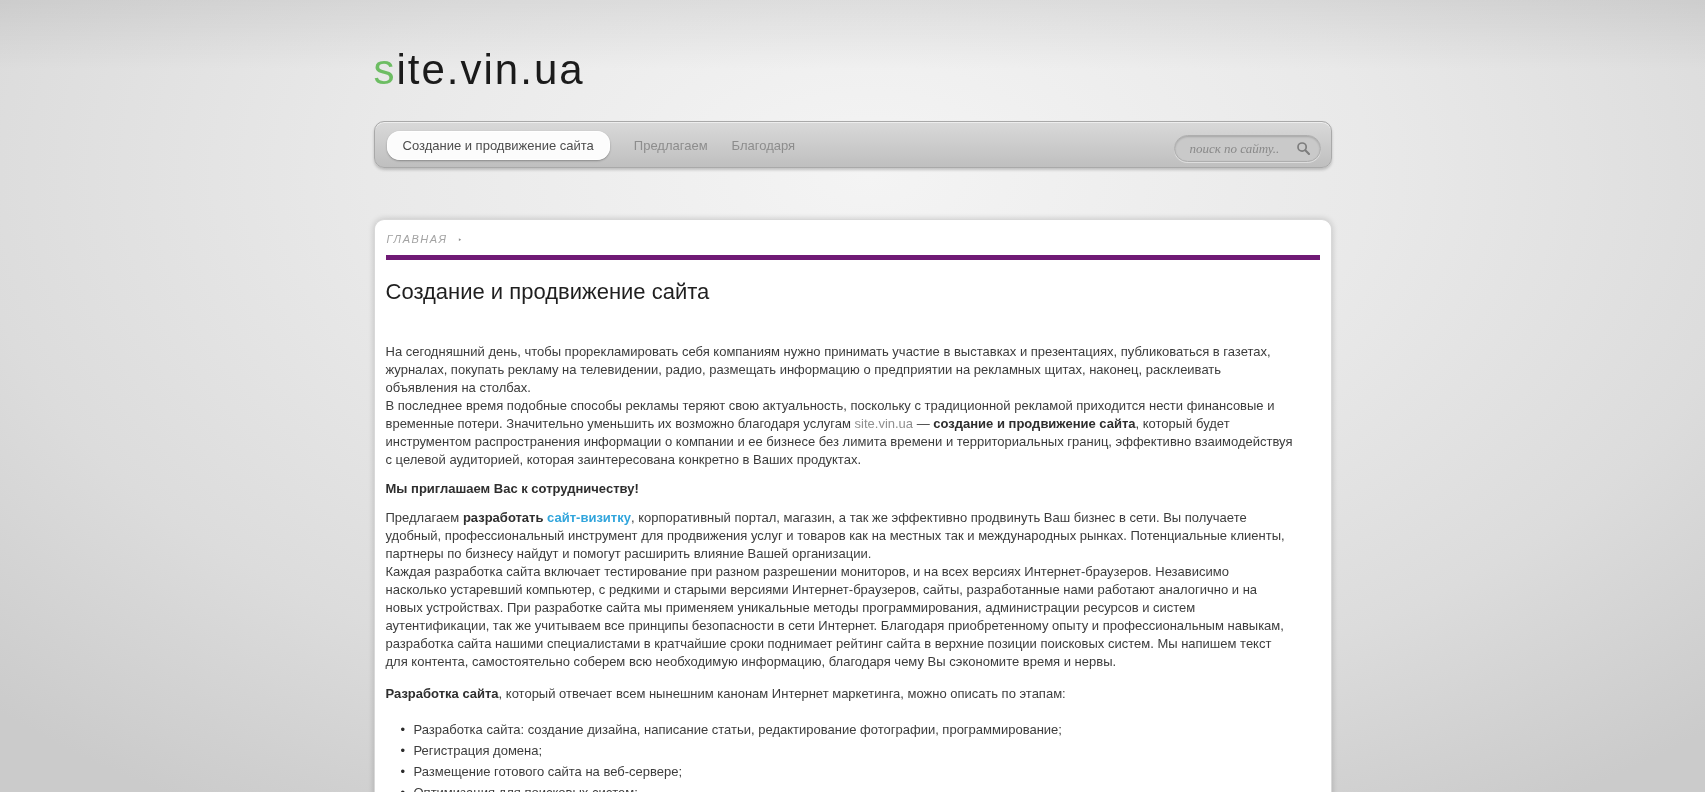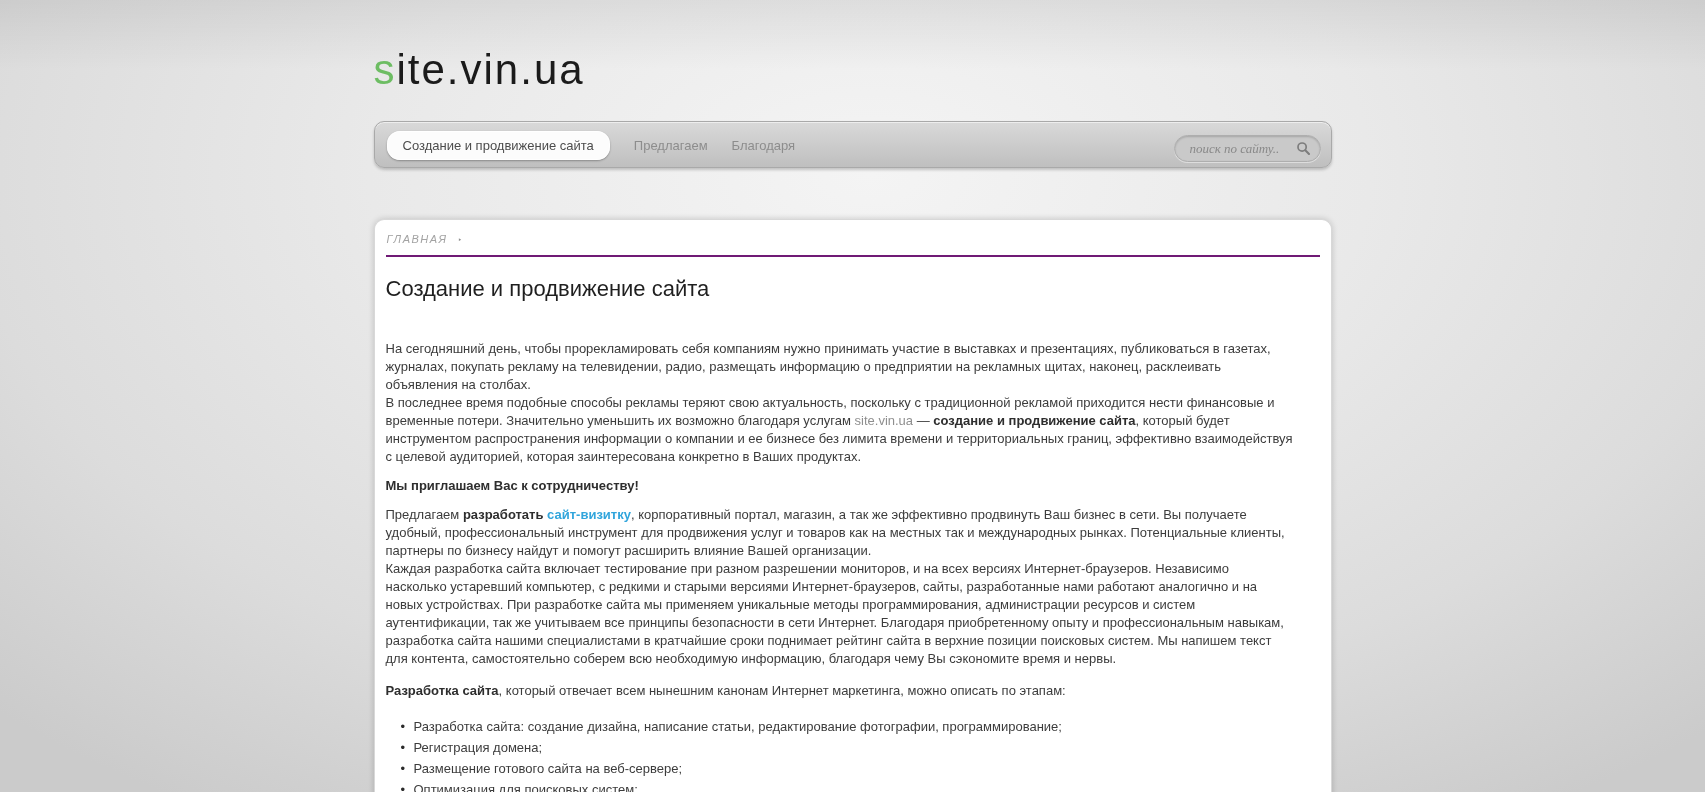"ГЛАВНАЯ ‣" .breadcrumb { border-bottom: 2px solid #701a75 -> 5px solid #701a75 }
